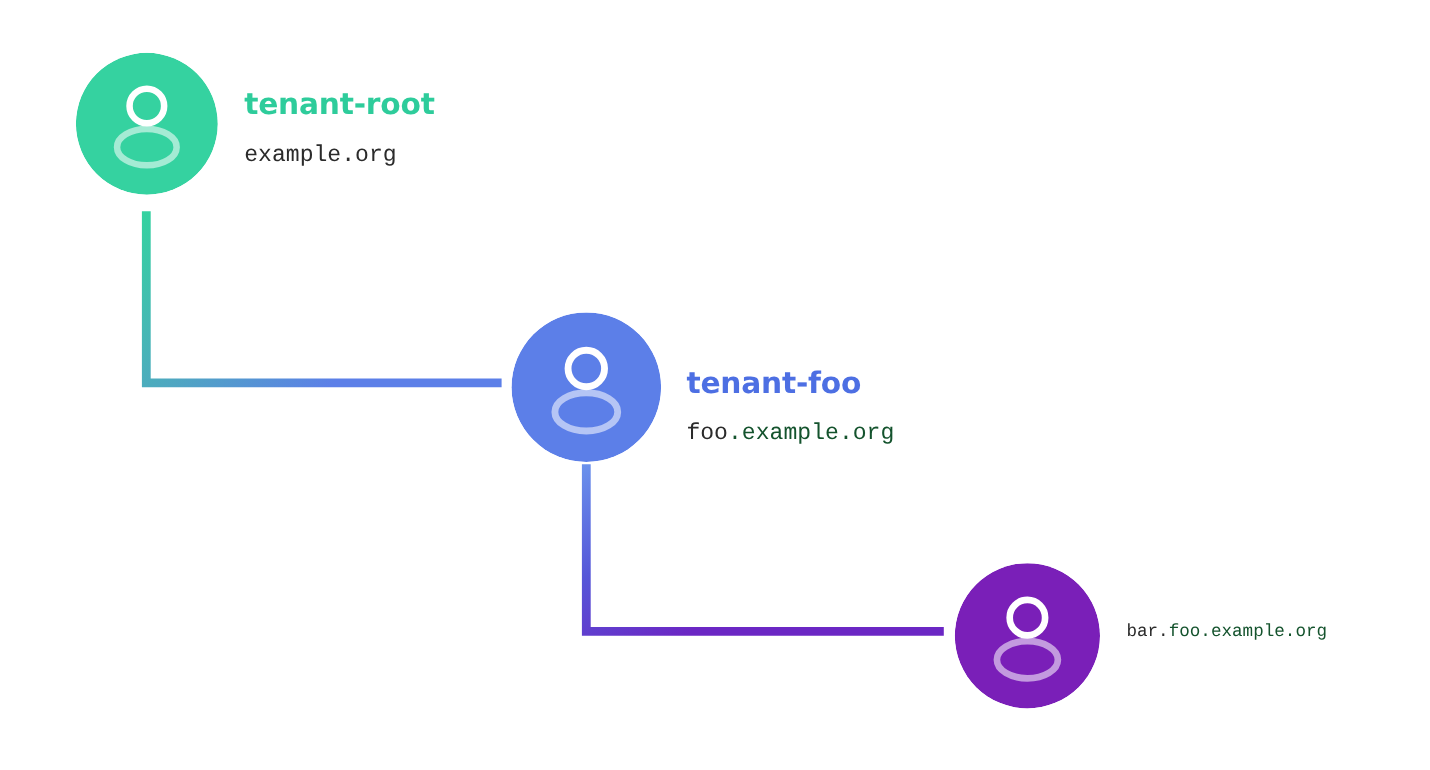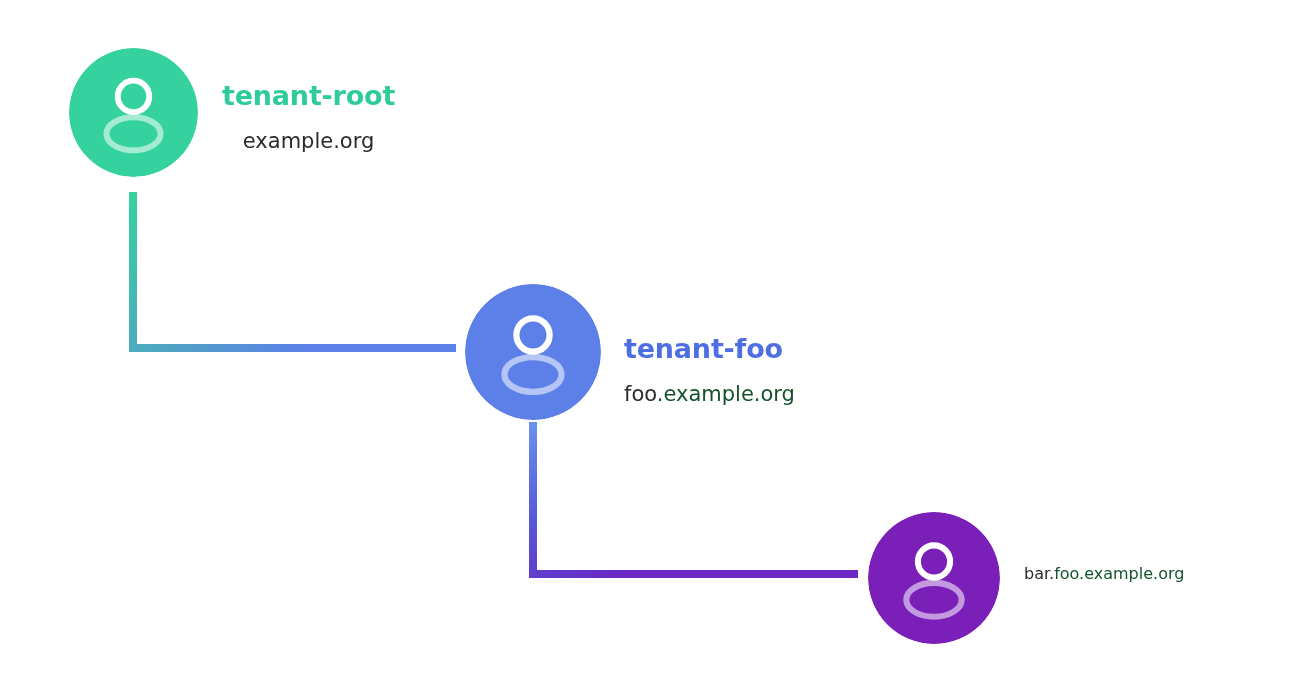"tenant-root" #node-root .node-text { text-align: center -> none }
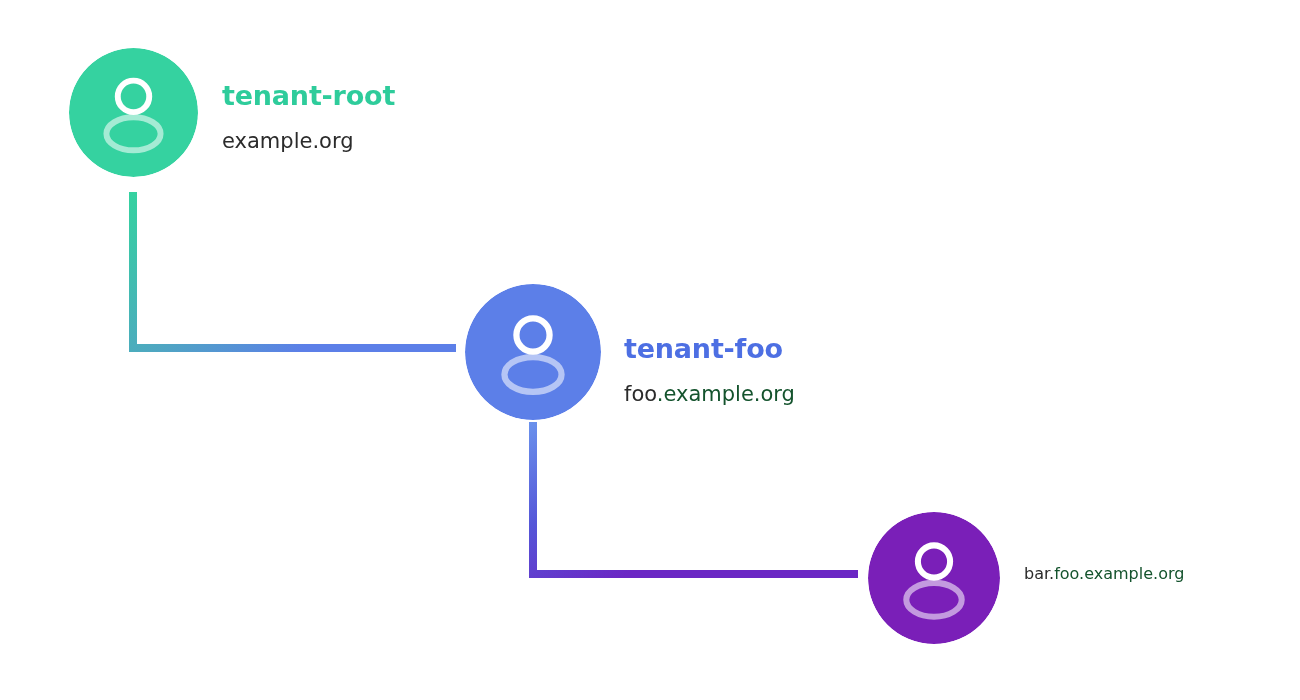"example.org" .node-domain { font-family: none -> Liberation Mono, monospace }
